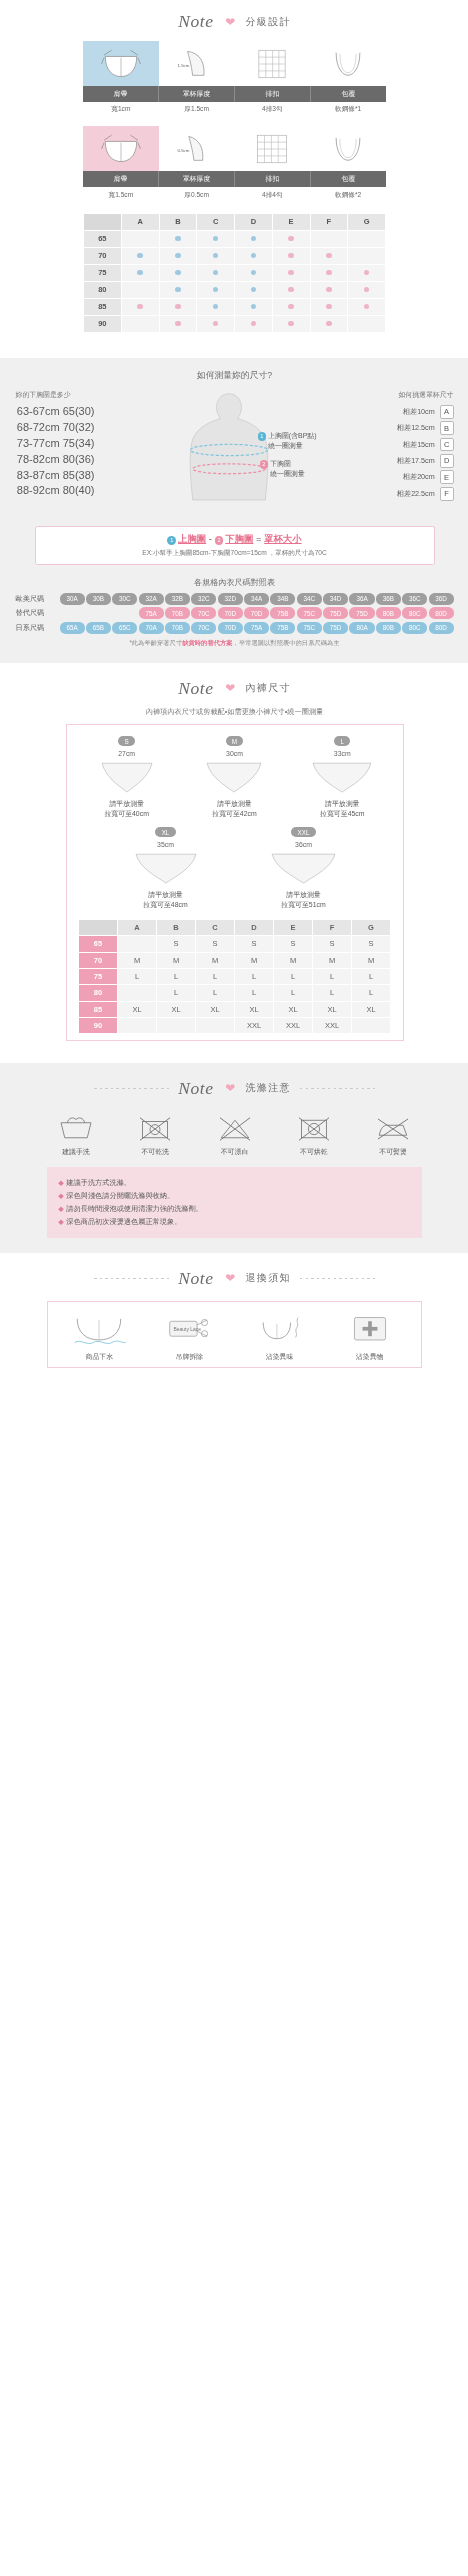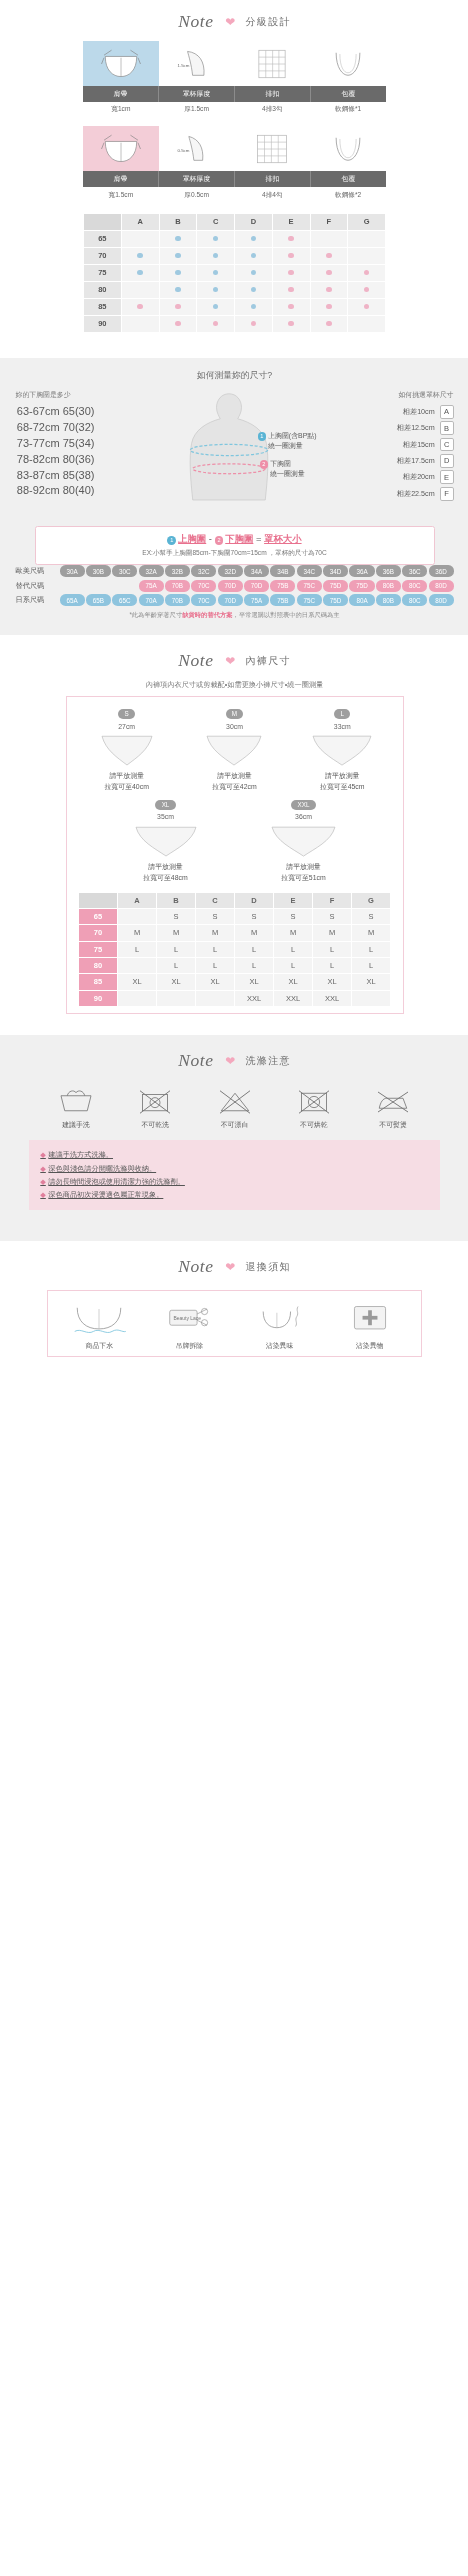"各規格內衣尺碼對照表" div.conv-title { html: none -> <div>各規格內衣尺碼對照表</div> }
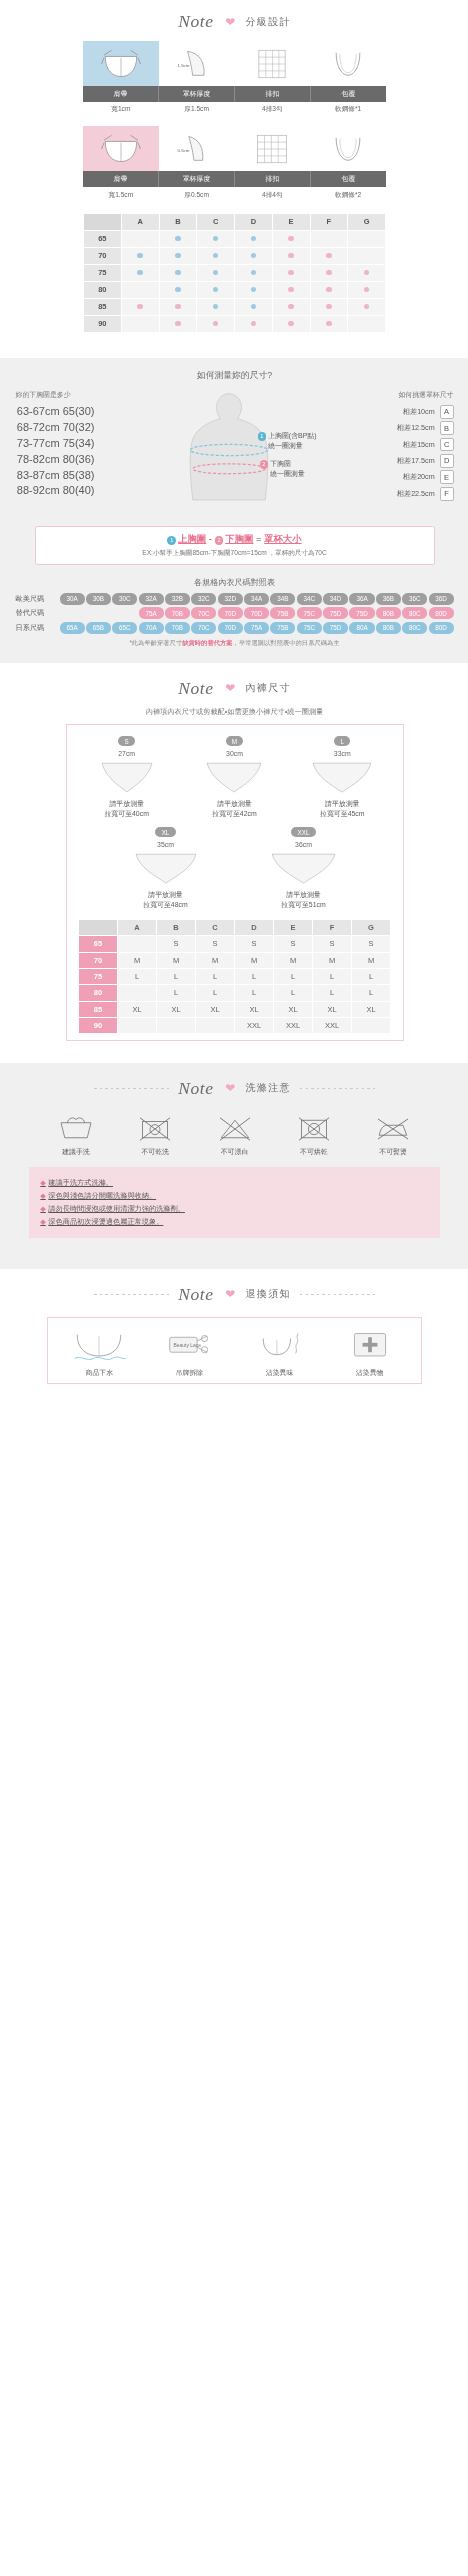"◆ 建議手洗方式洗滌。" .wash-list { margin: 10px auto 16px -> 10px auto 0; text-decoration: underline -> none; width: 411px -> 375px }
